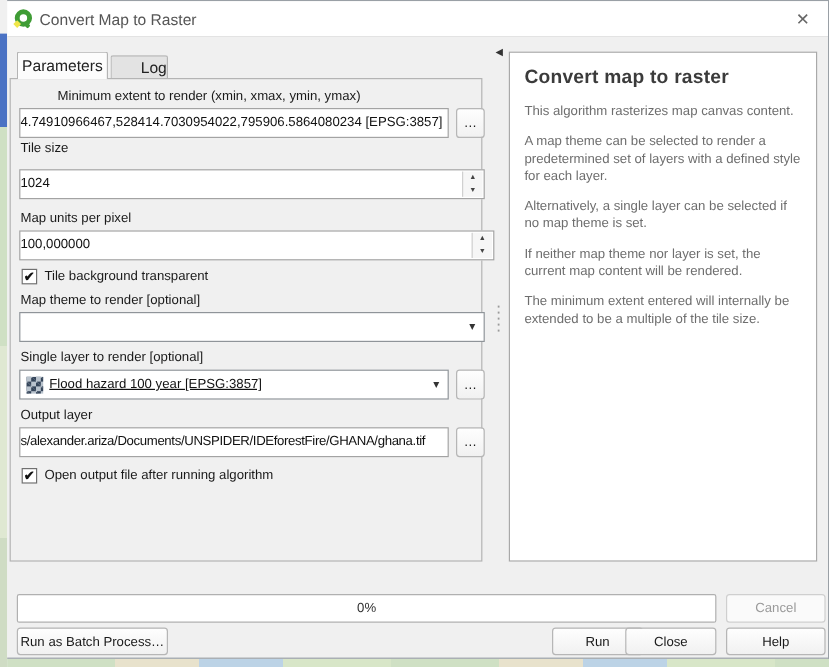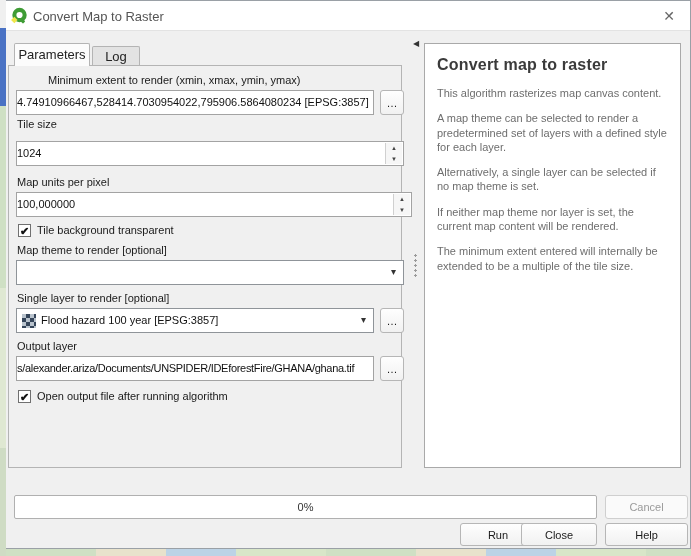"Log" .tab.inactive { text-align: none -> right }
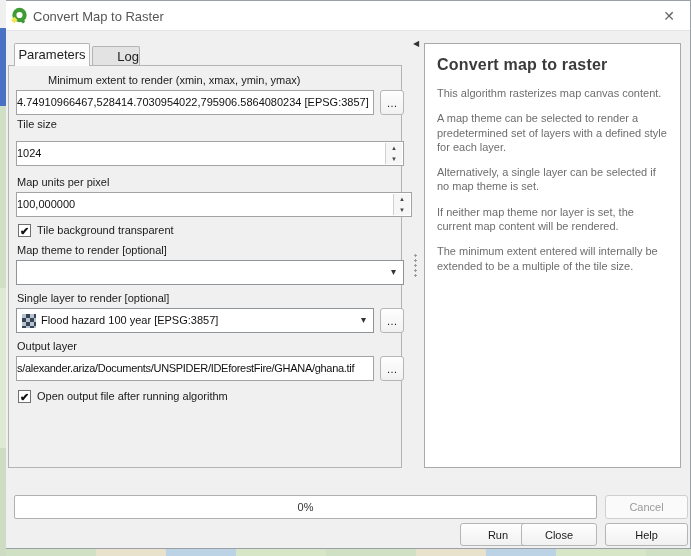"Flood hazard 100 year [EPSG:3857]" .combo.with-ico .ctext { text-decoration: none -> underline }
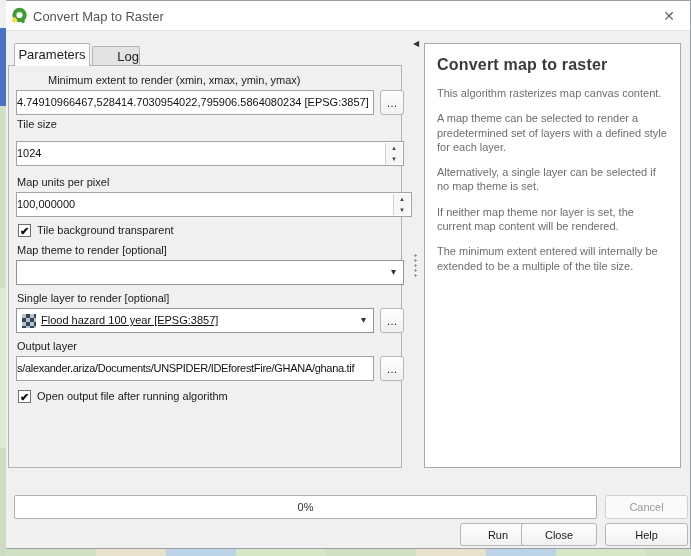"Run as Batch Process…" button.btn { html: none -> <button>Run as Batch Process…</button> }
